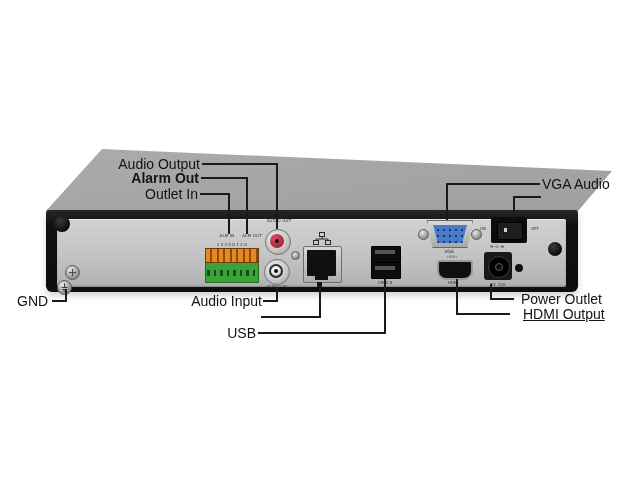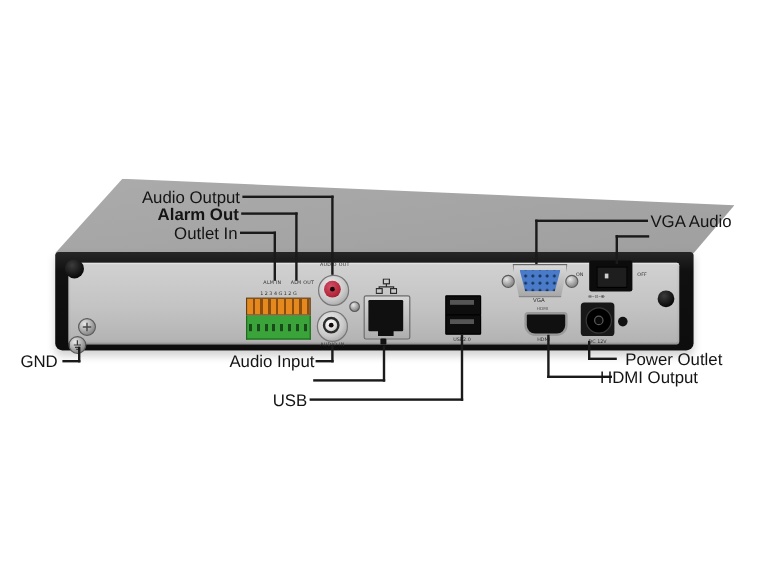"HDMI Output" div.callout { left: 500px -> 523px; text-decoration: none -> underline }
